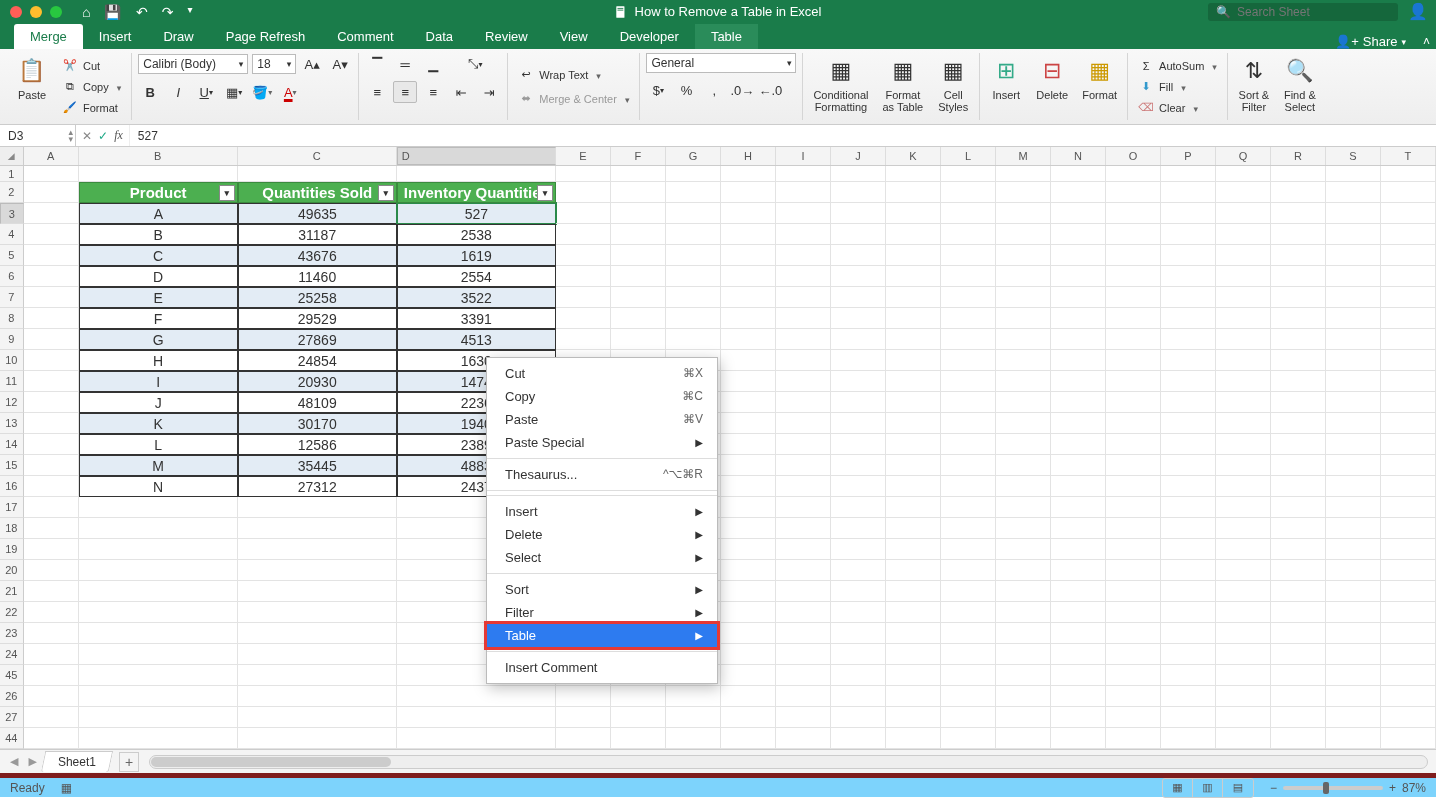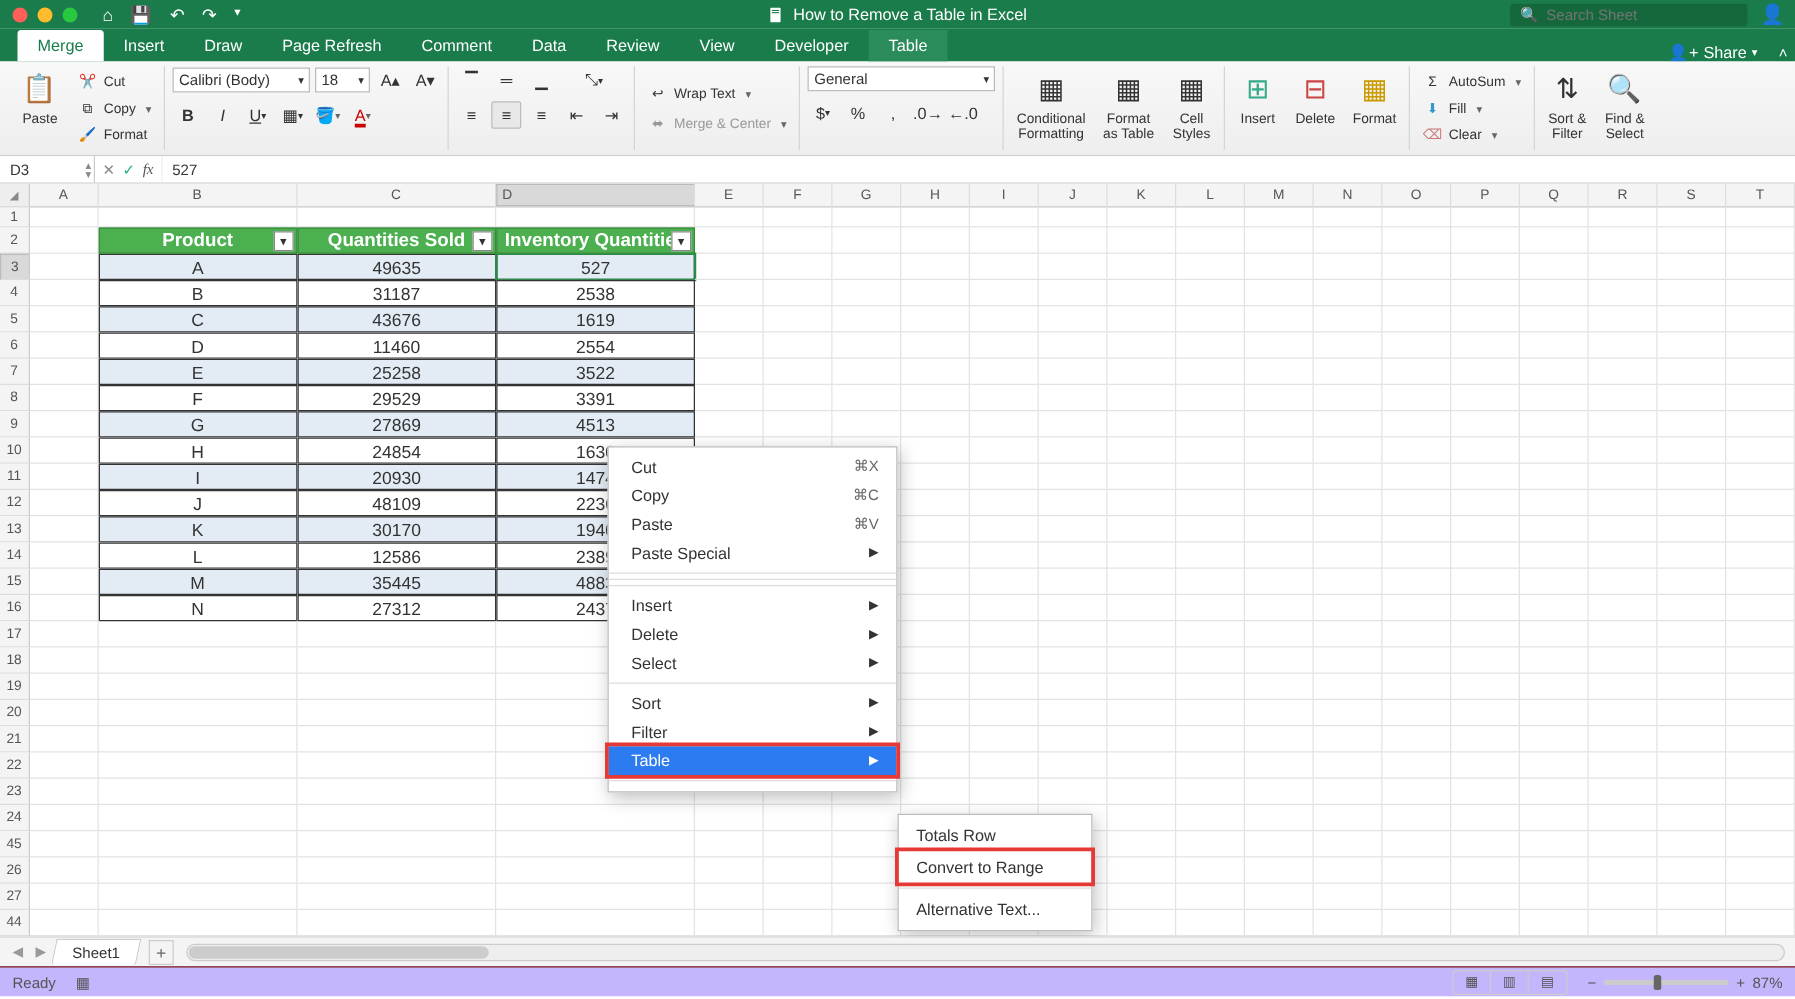"Thesaurus..." div.ctx-item { html: none -> <div> <span>Thesaurus...</span> <span>^⌥⌘R</span> </div> }
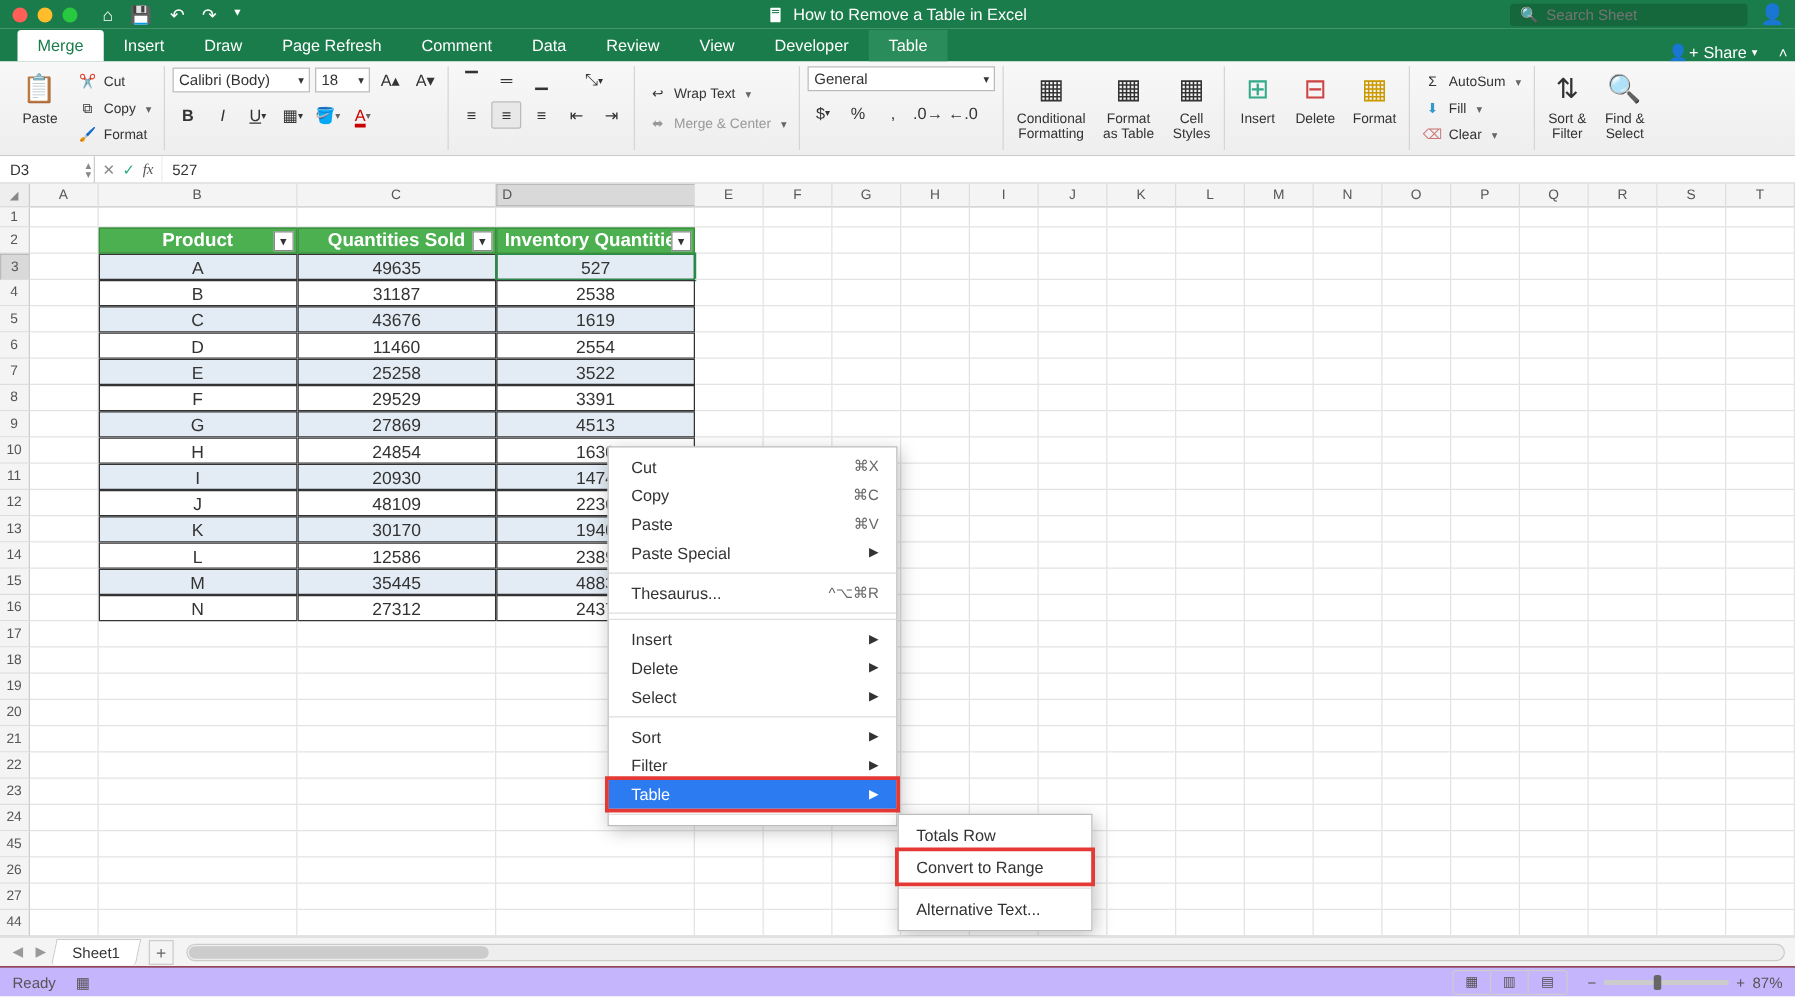"Insert Comment" div.ctx-item { html: none -> <div> <span>Insert Comment</span> </div> }
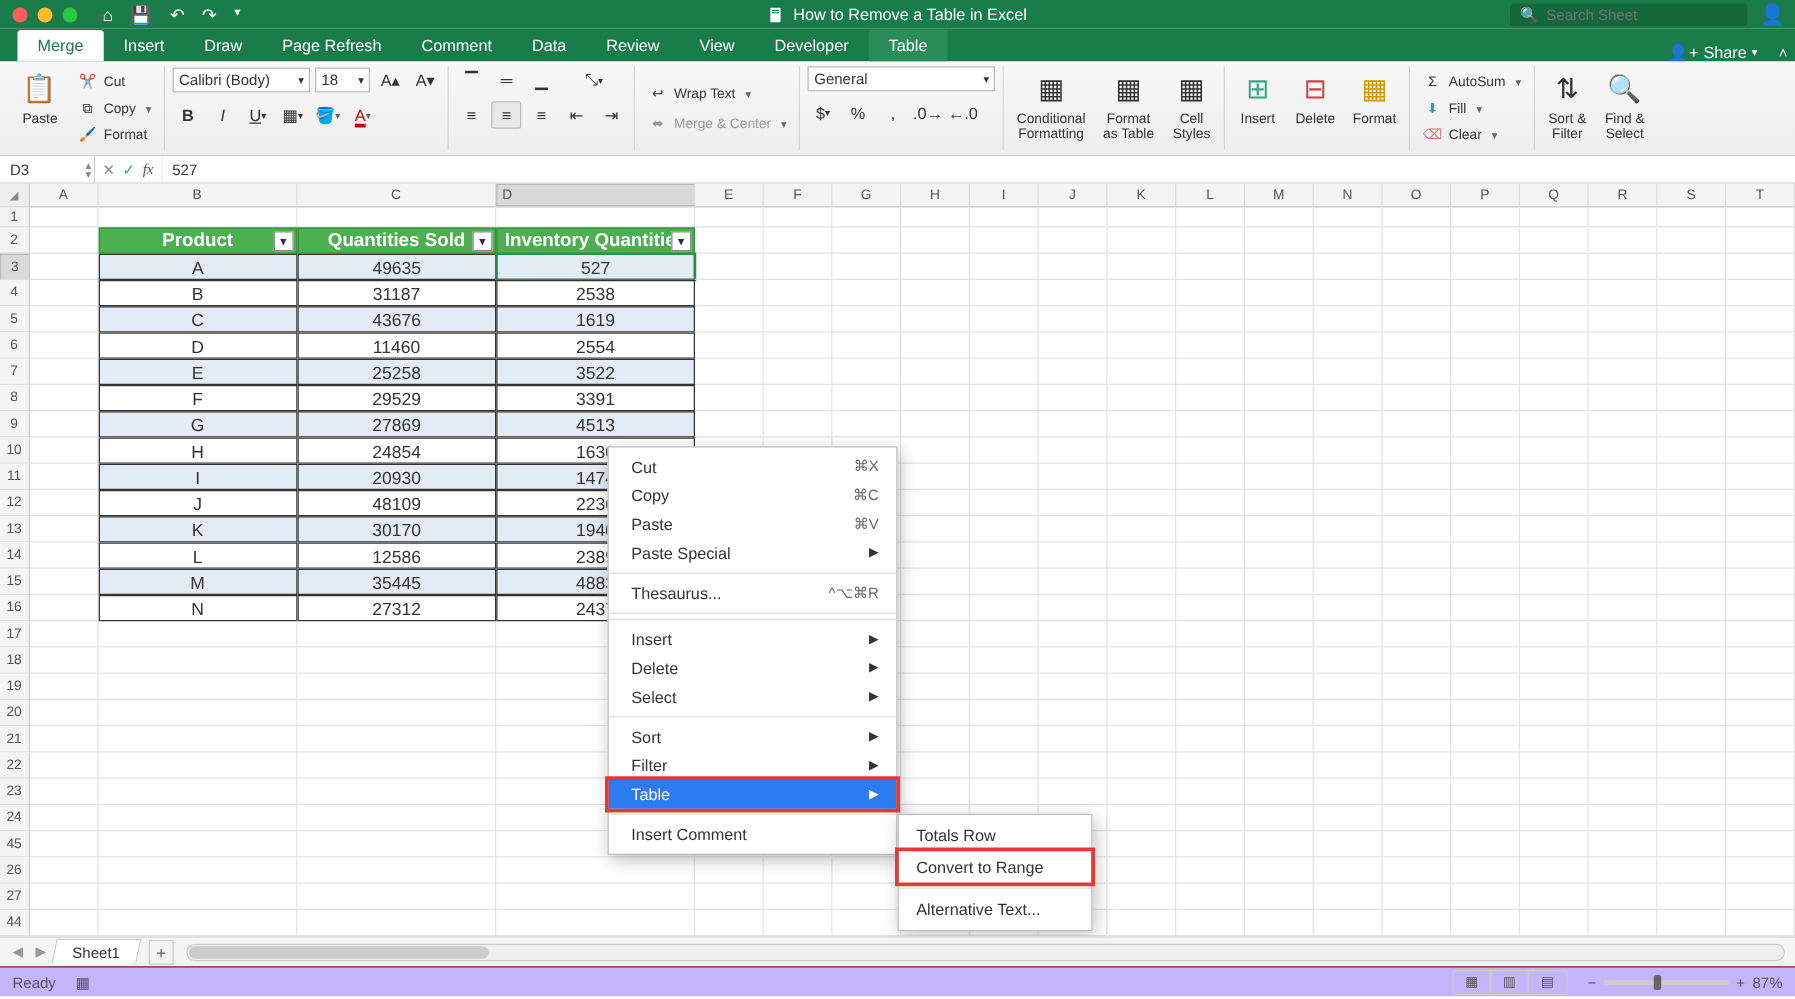"Totals Row" div.submenu { html: <div> <div>Totals Row</div> <div>Convert to Range</div> <div></div> <div>Alternative Text...</div> </div> -> none }
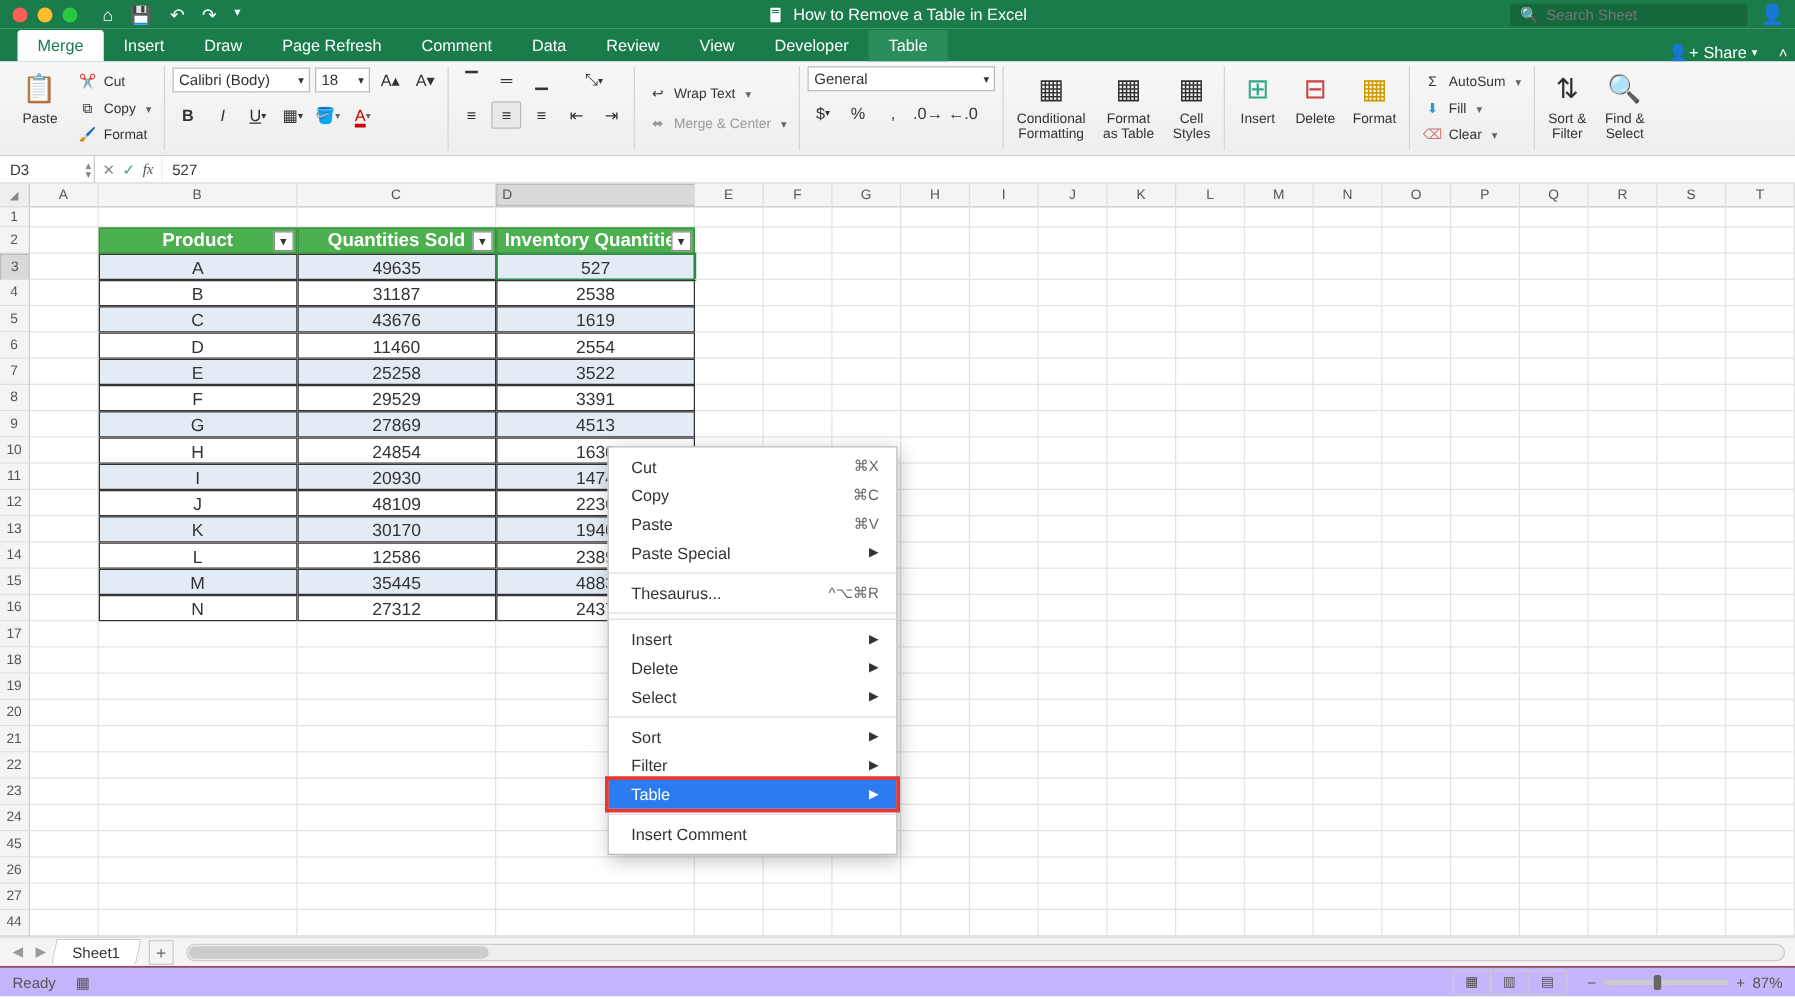"Ready" .status { background: #c4b5fd -> #7dd3fc; border-top: 1px solid #7f1d1d -> 5px solid #7f1d1d }
